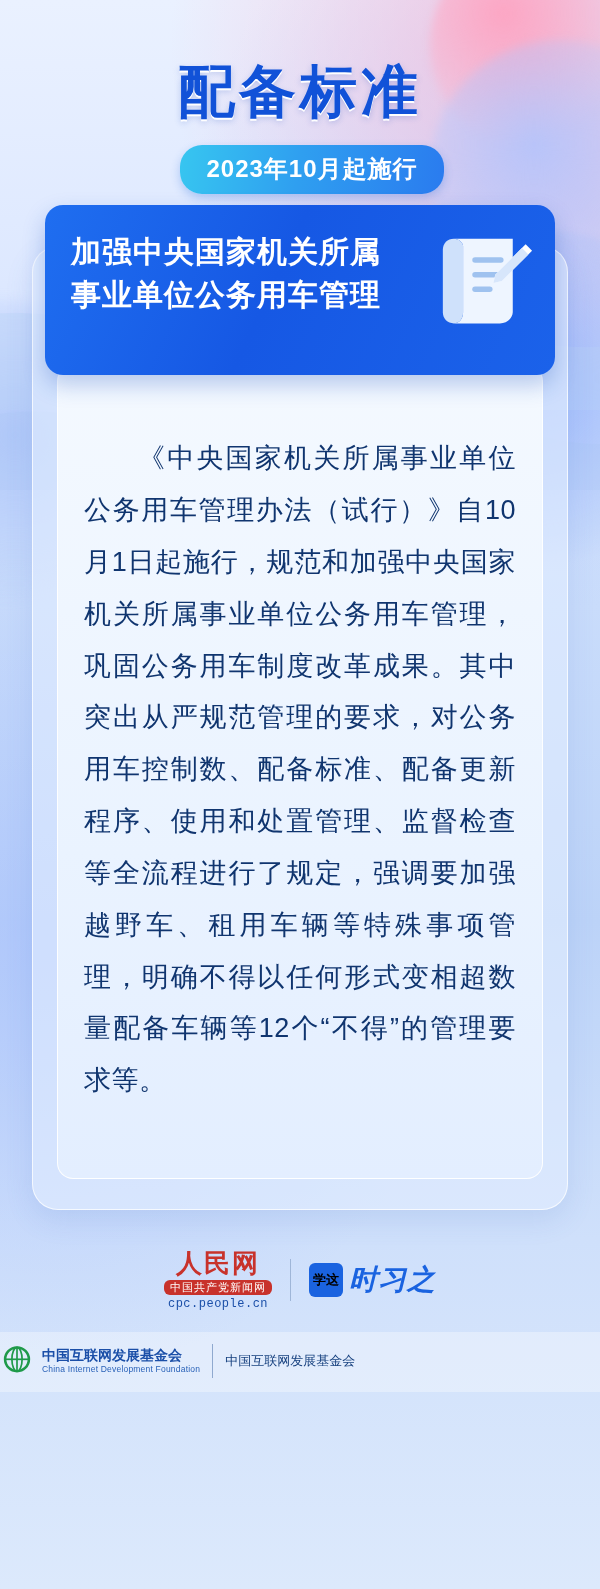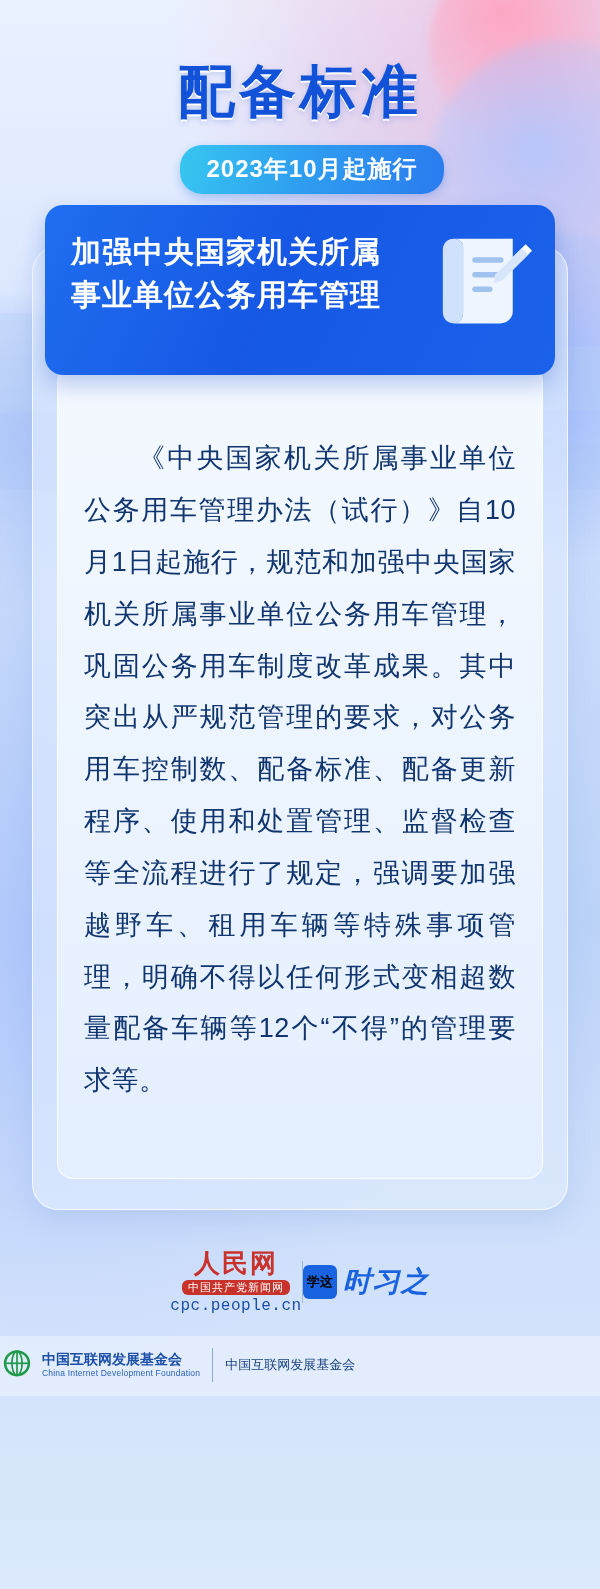"人民网" .logos { gap: none -> 18px }
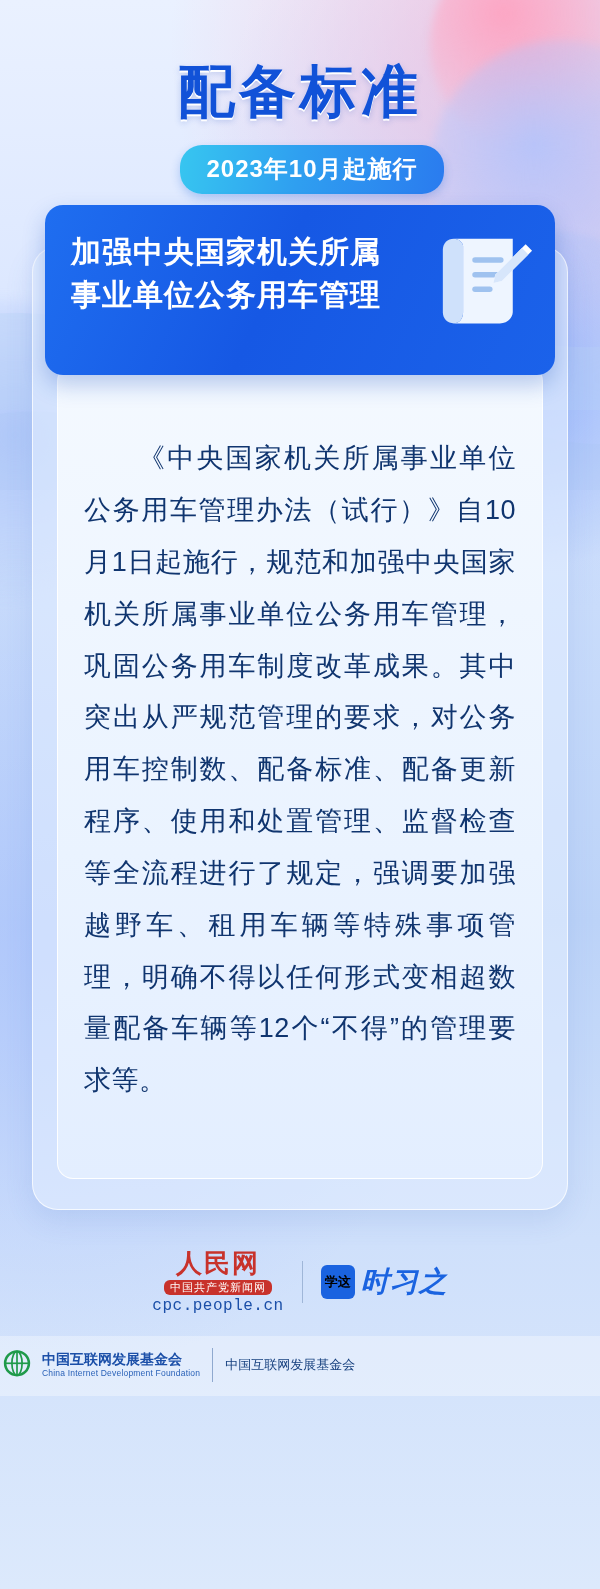"cpc.people.cn" .logo-people .url { font-size: 16px -> 12px }
